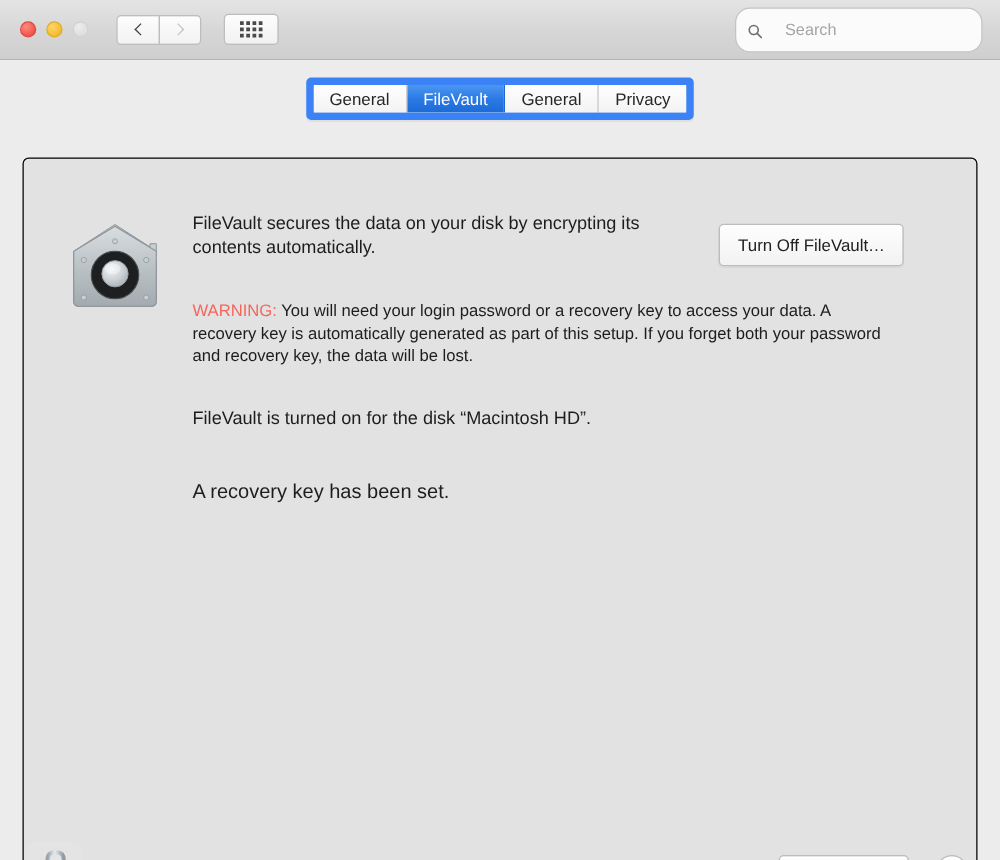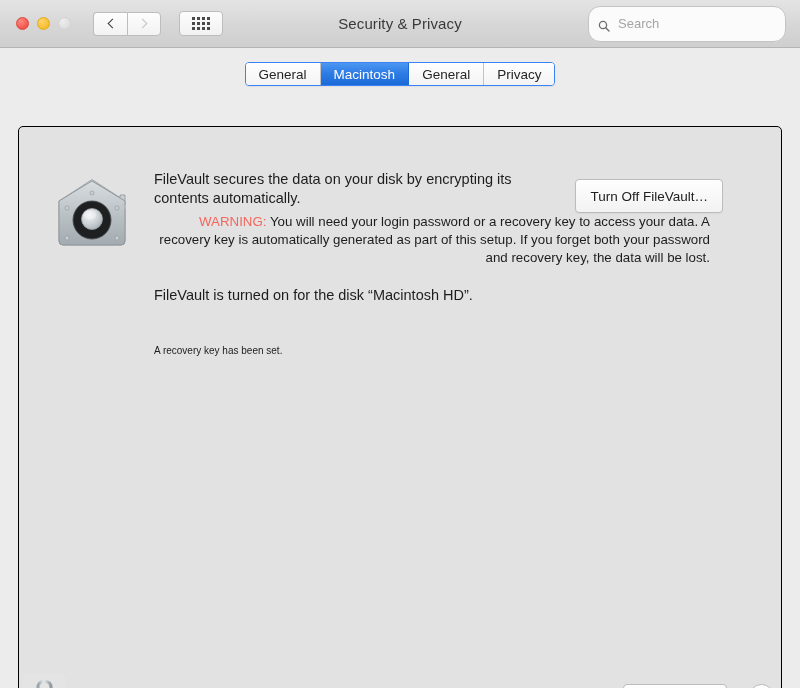"Security & Privacy" div.win-title { html: <div>Security &amp; Privacy</div> -> none }
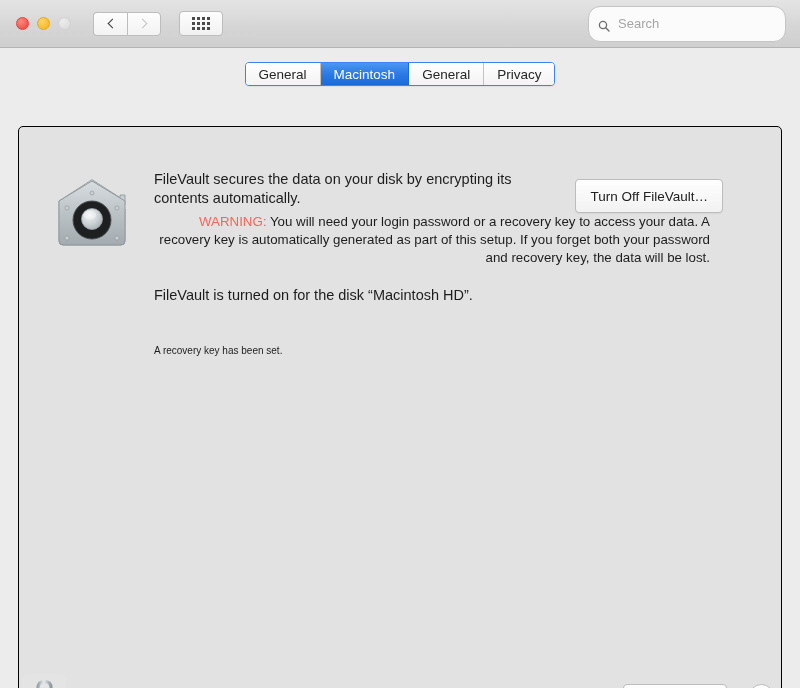"Search" .search-field { gap: 8px -> 18px }
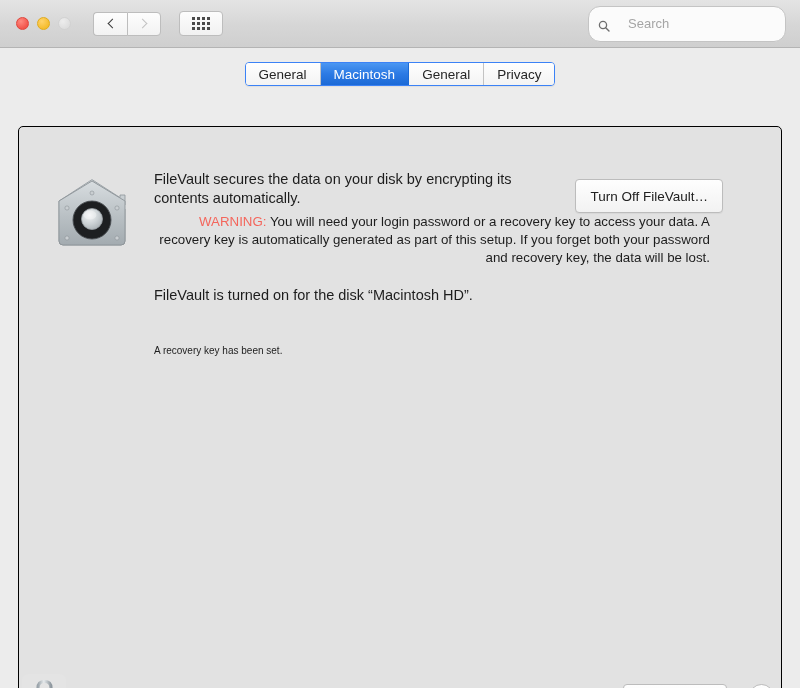"General" .tabs { border: 1px solid #3b82f6 -> 6px solid #3b82f6 }
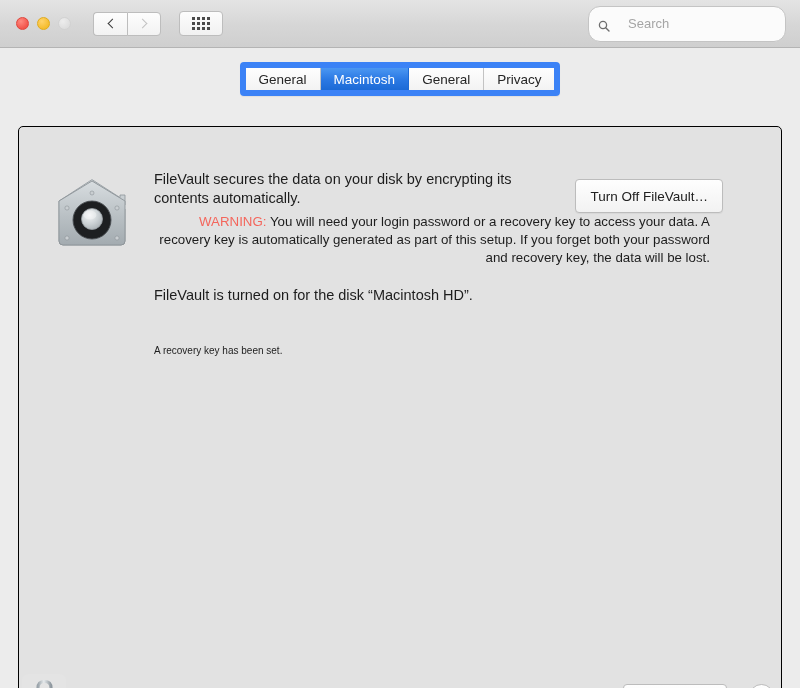"Macintosh" div.tab { text: Macintosh -> FileVault }
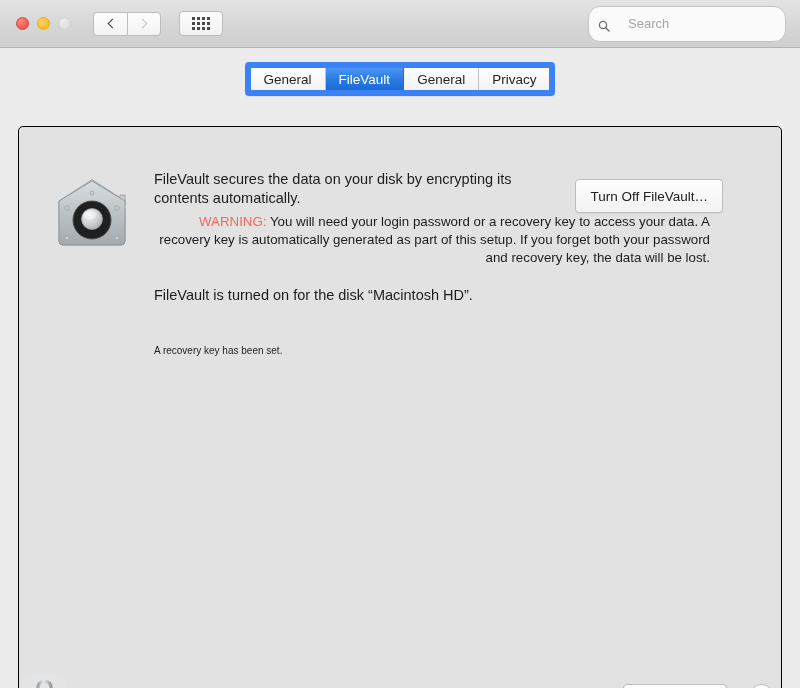"WARNING: You will need your" .warning { margin-top: 5px -> 32px; text-align: right -> none }
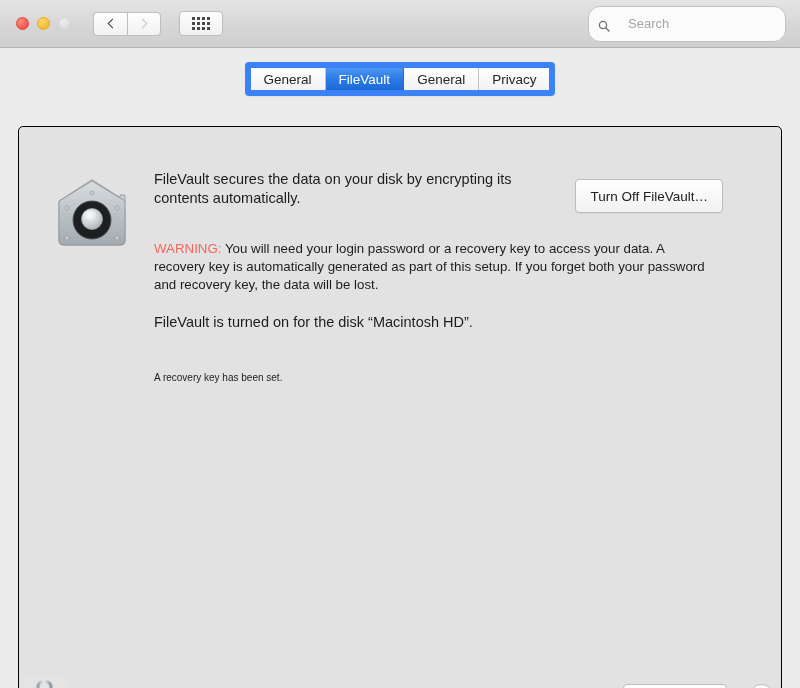"FileVault is turned on for" .status-1 { margin-top: 20px -> 33px }
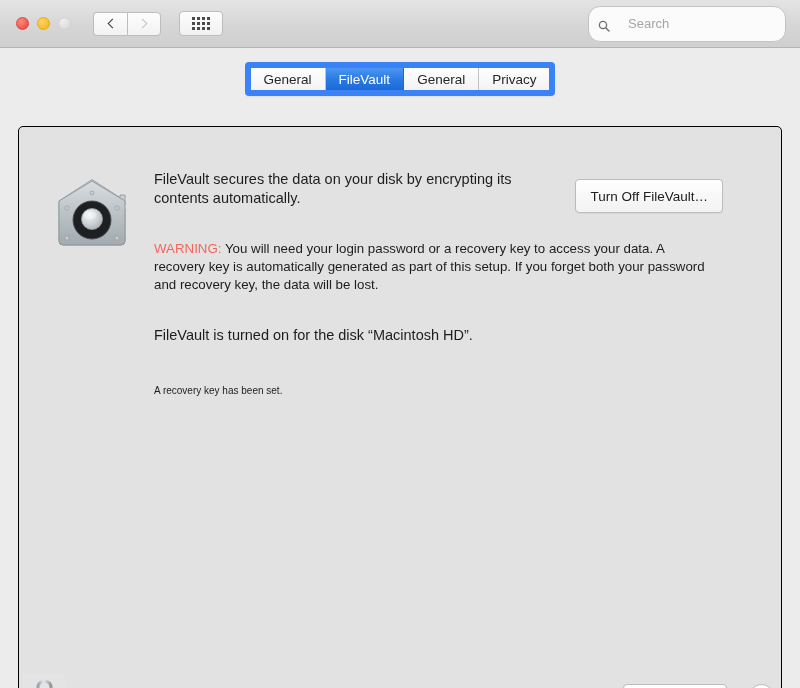"A recovery key has been" .status-2 { font-size: 10px -> 16px }
